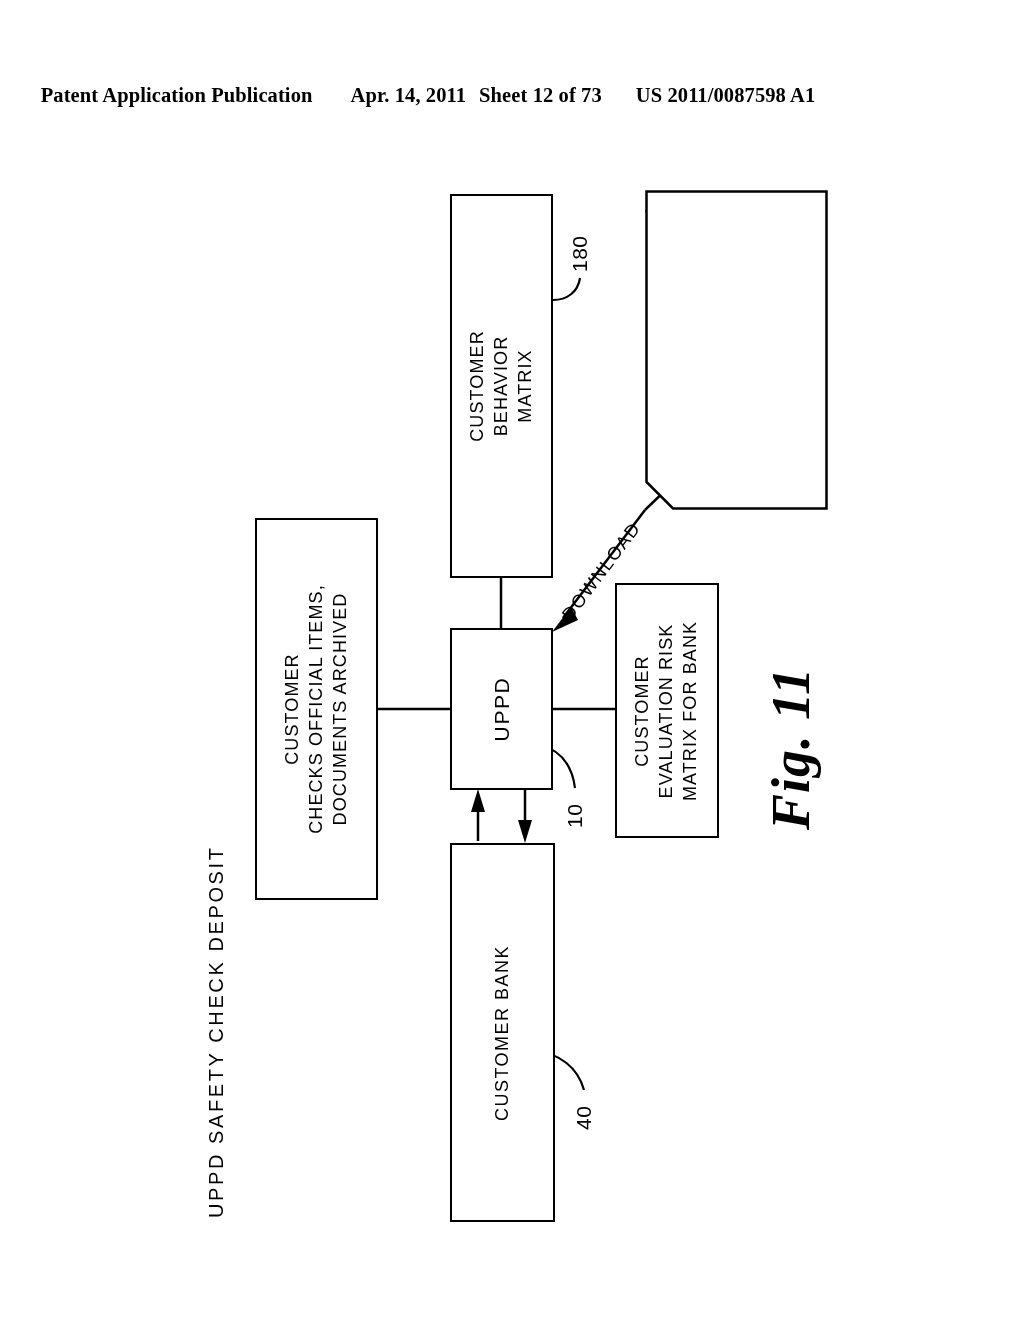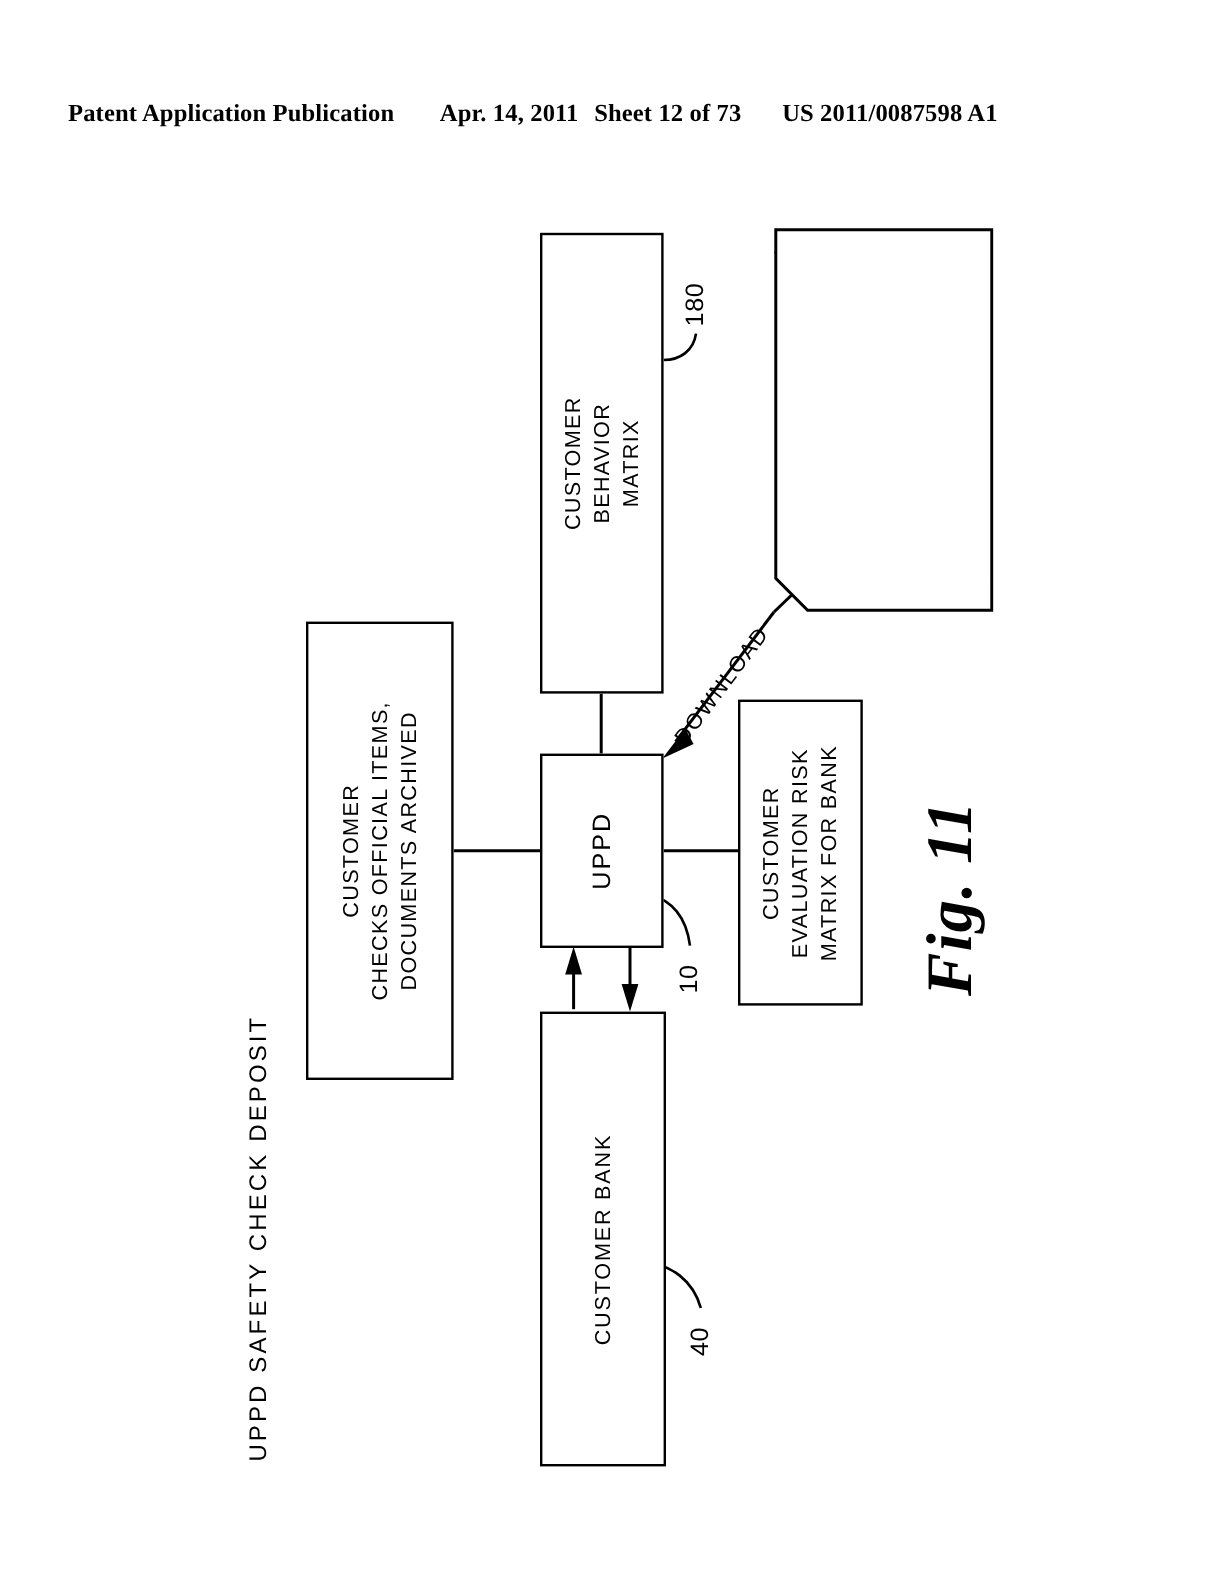"Patent Application Publication Apr. 14," #page-header { left: 16px -> 0 }
